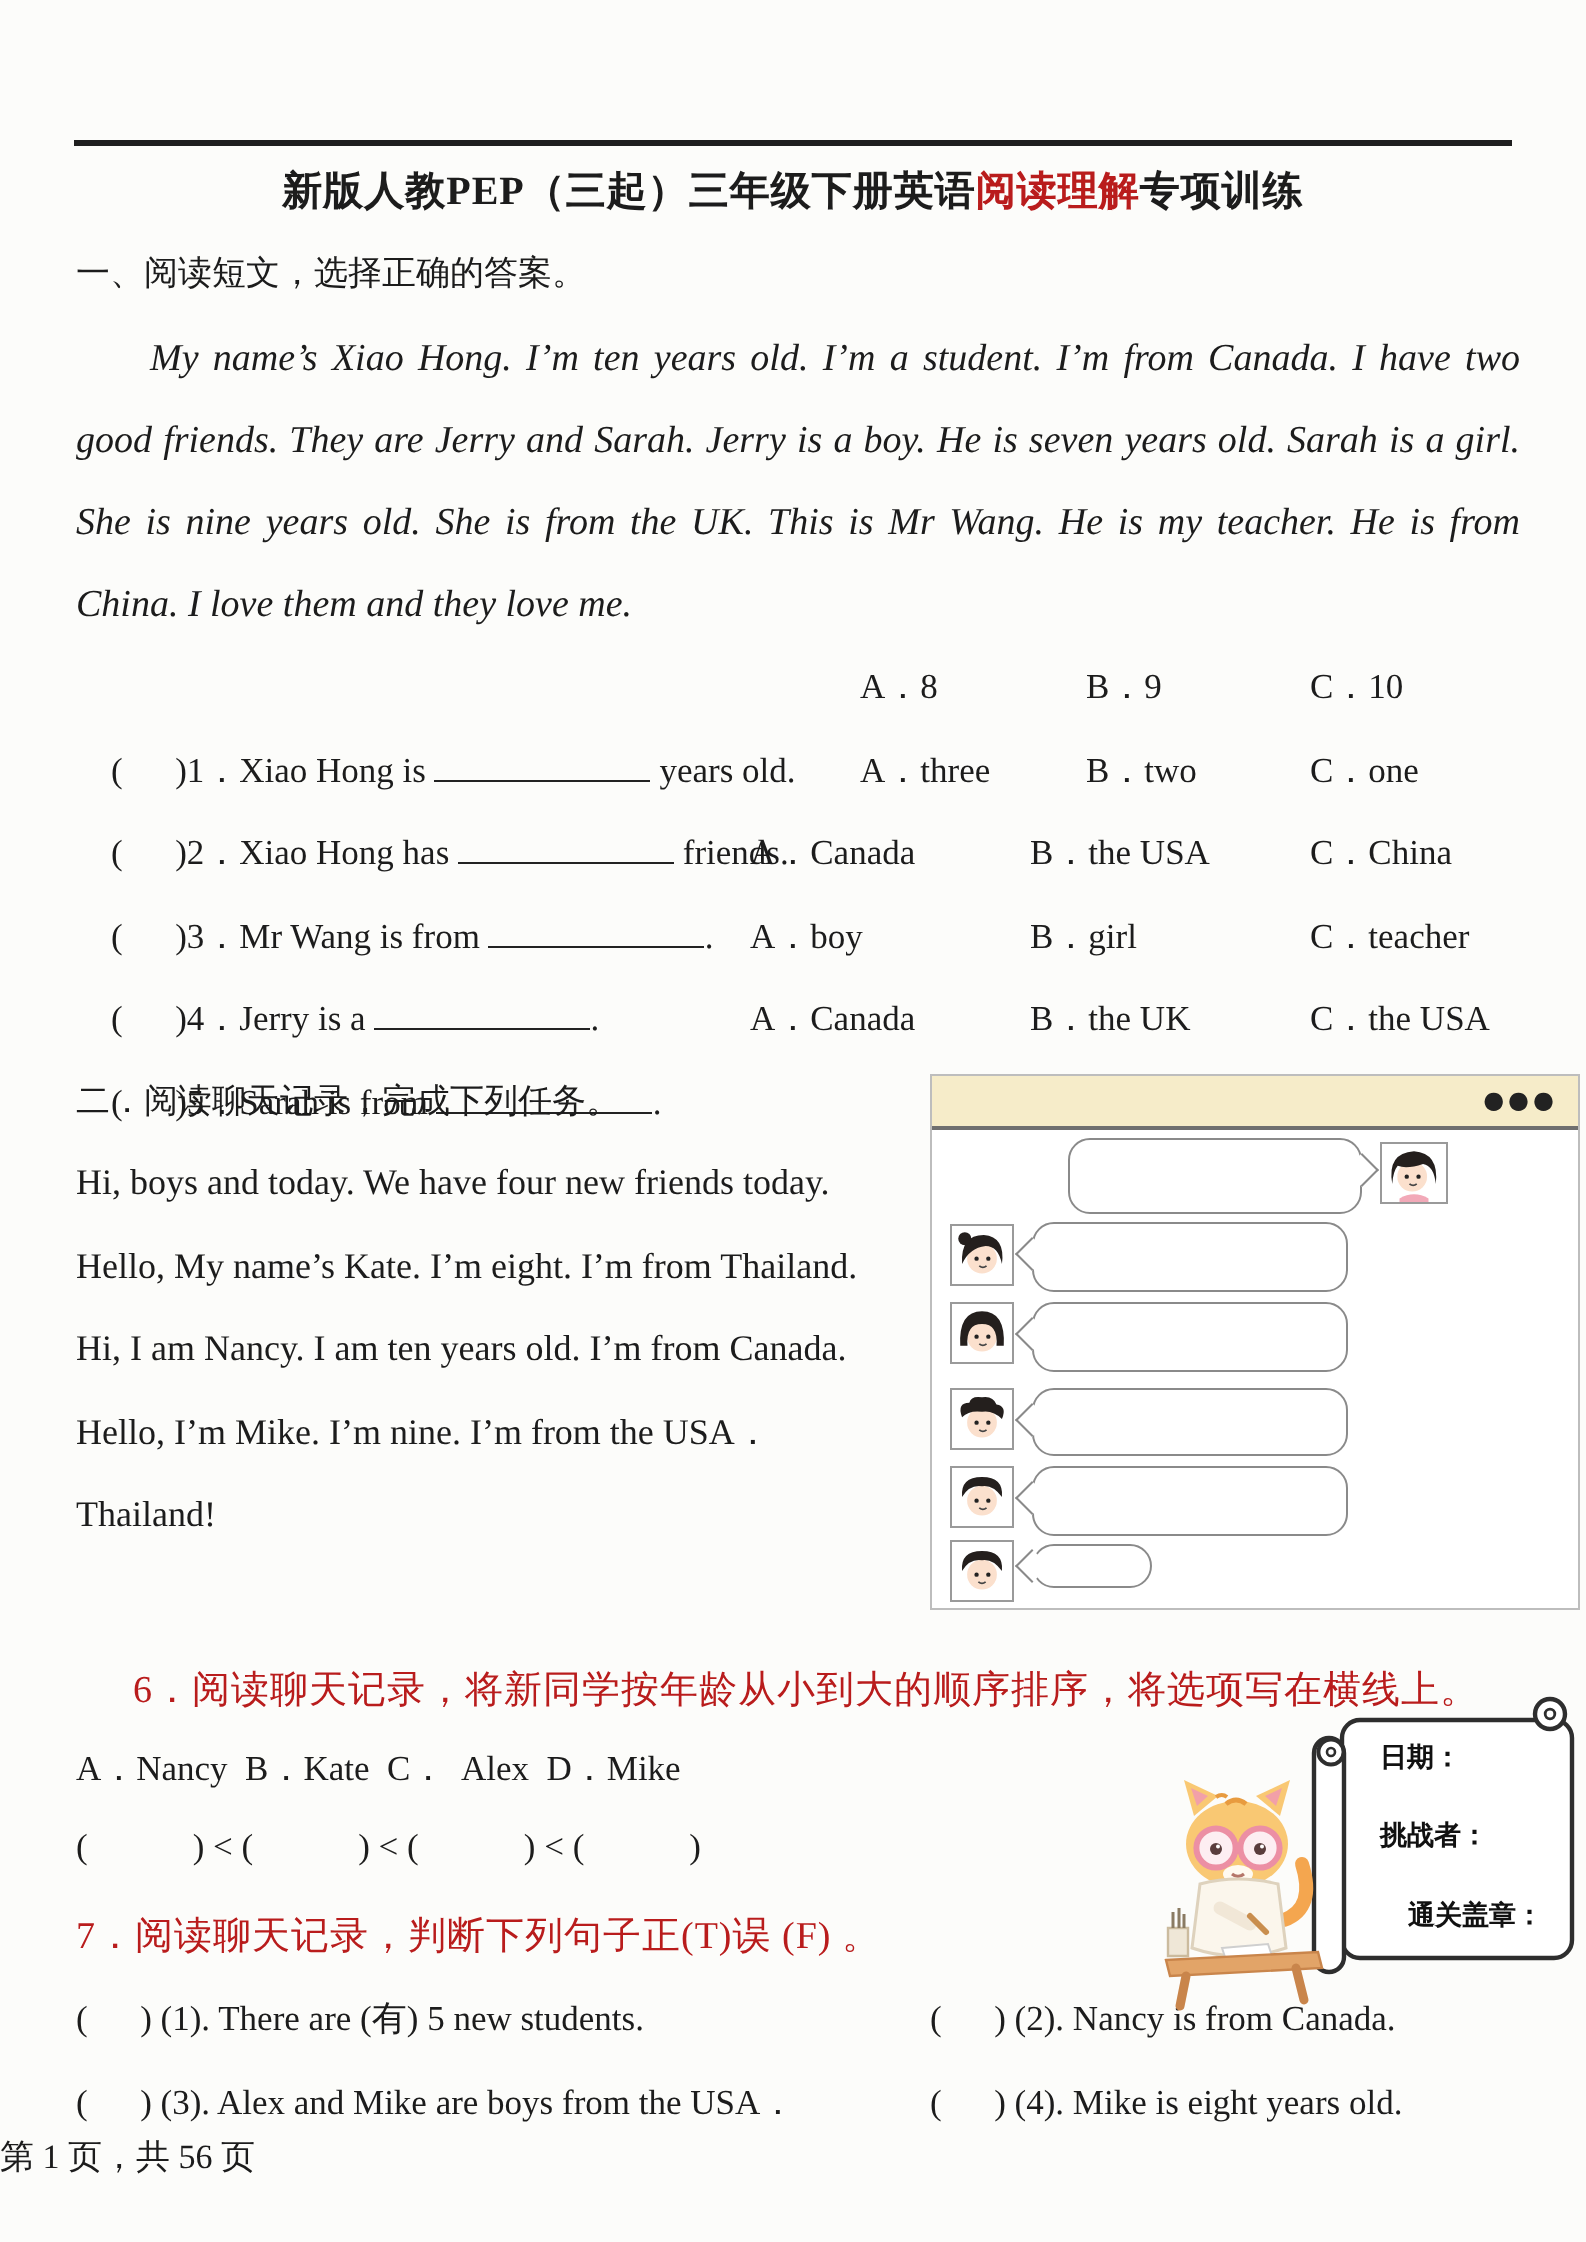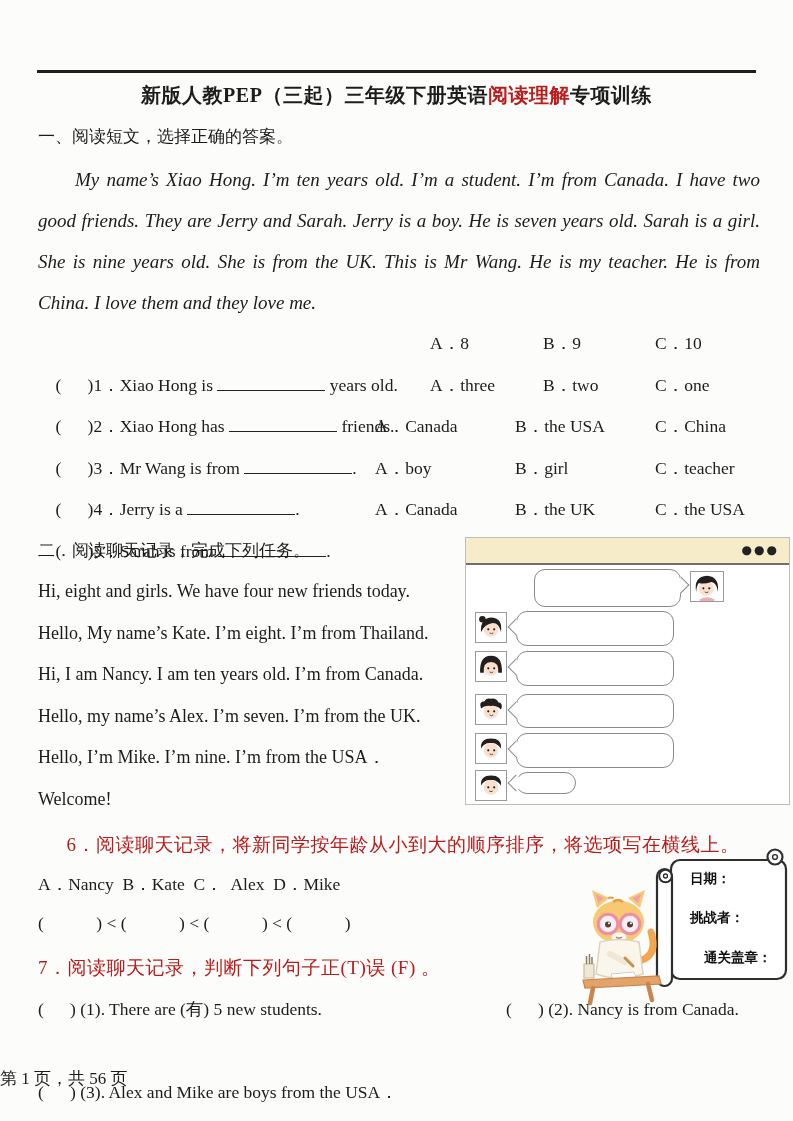"Hi, eight and girls. We" div { text: eight and girls -> boys and today }
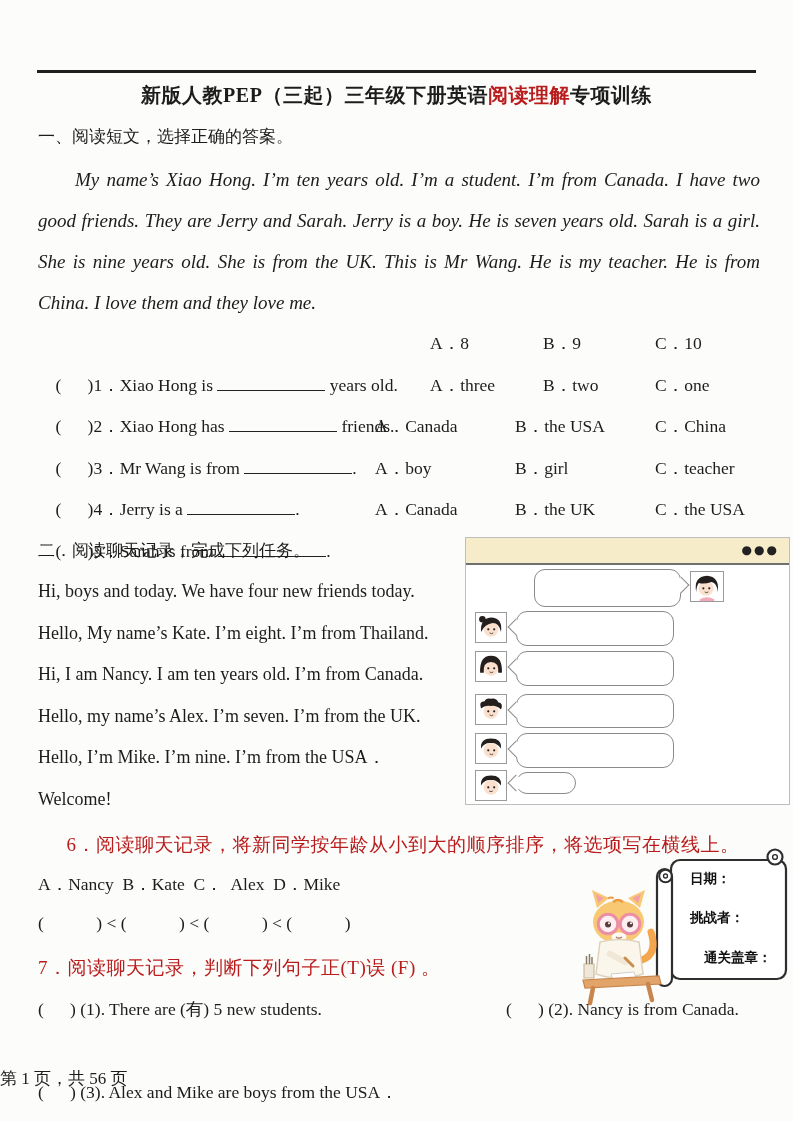"Hello, my name’s Alex. I’m" div { html: <div>Hello, my name’s Alex. I’m seven. I’m from the UK.</div> -> none }
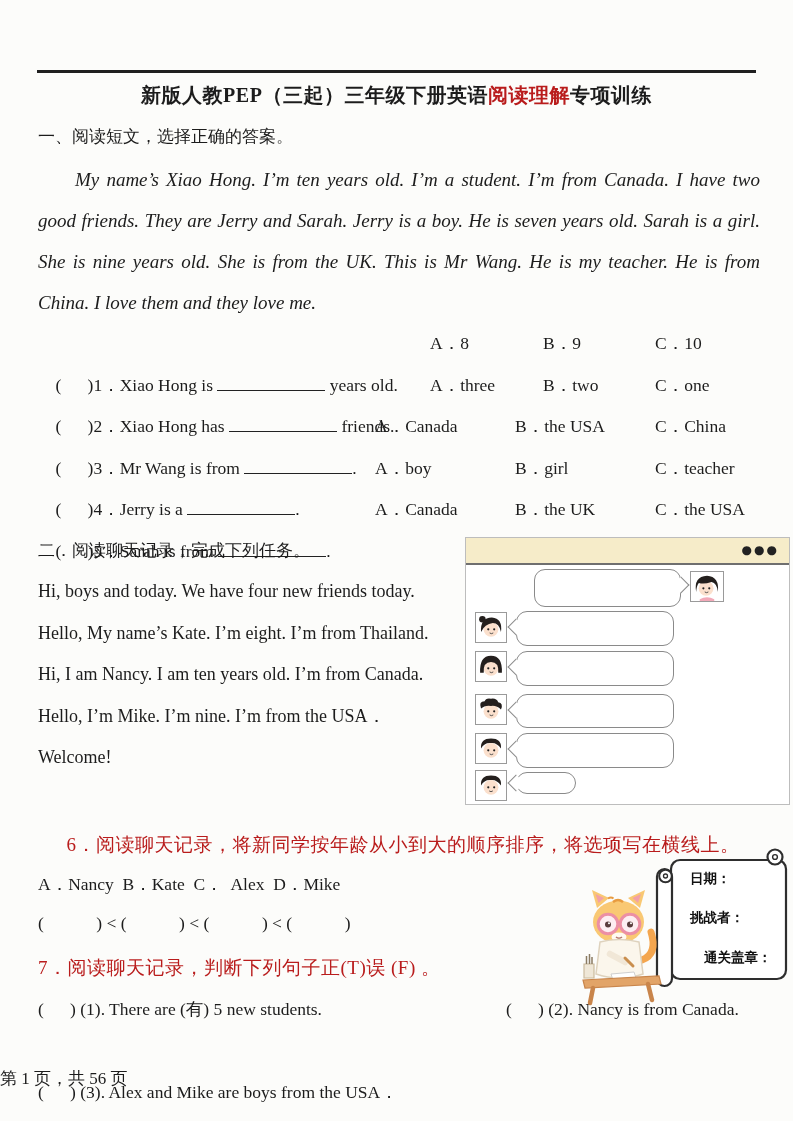"Welcome!" div { text: Welcome -> Thailand }
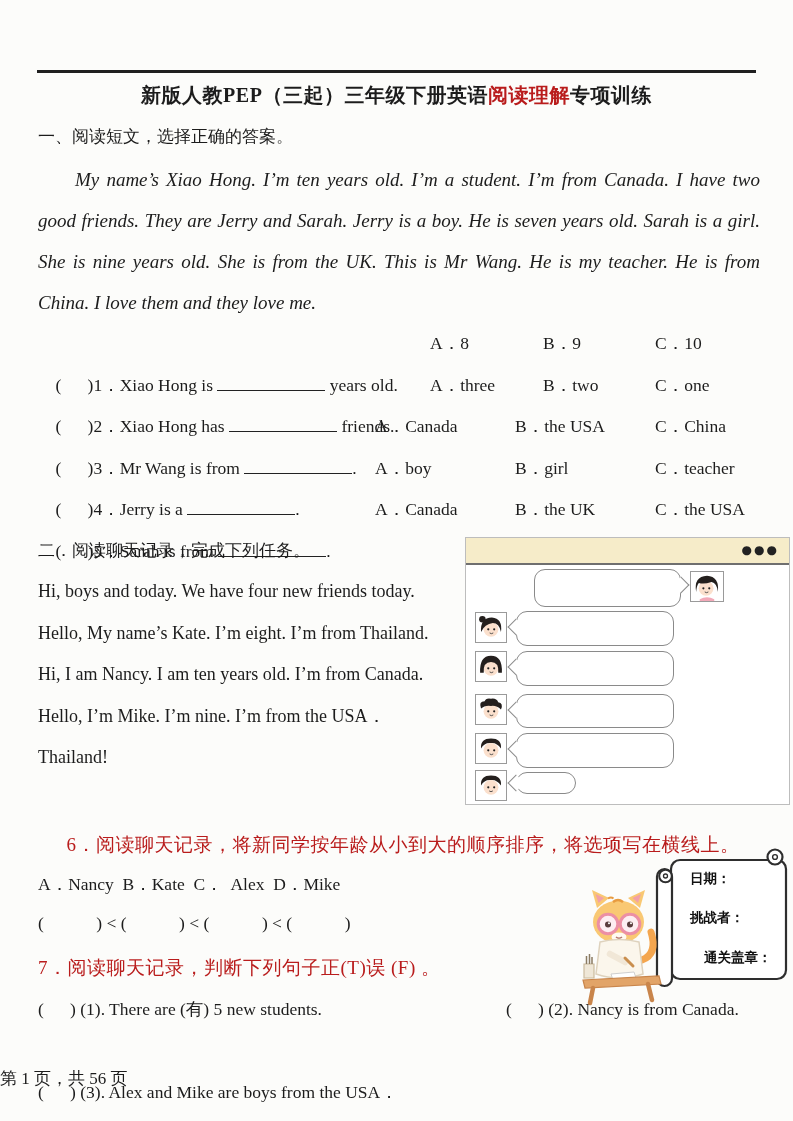"( ) (1). There are" .tf-grid { gap: 41px -> none }
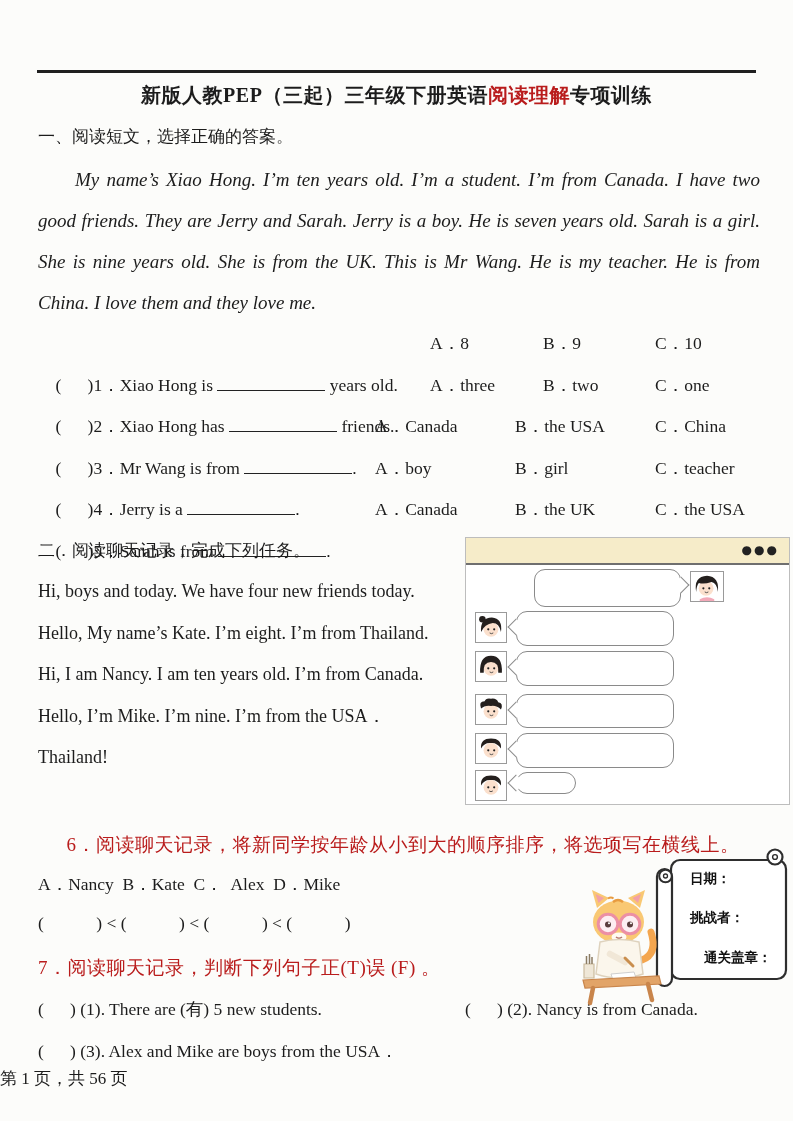"( ) (4). Mike is" div.tf-item { html: none -> <div>( ) (4). Mike is eight years old.</div> }
